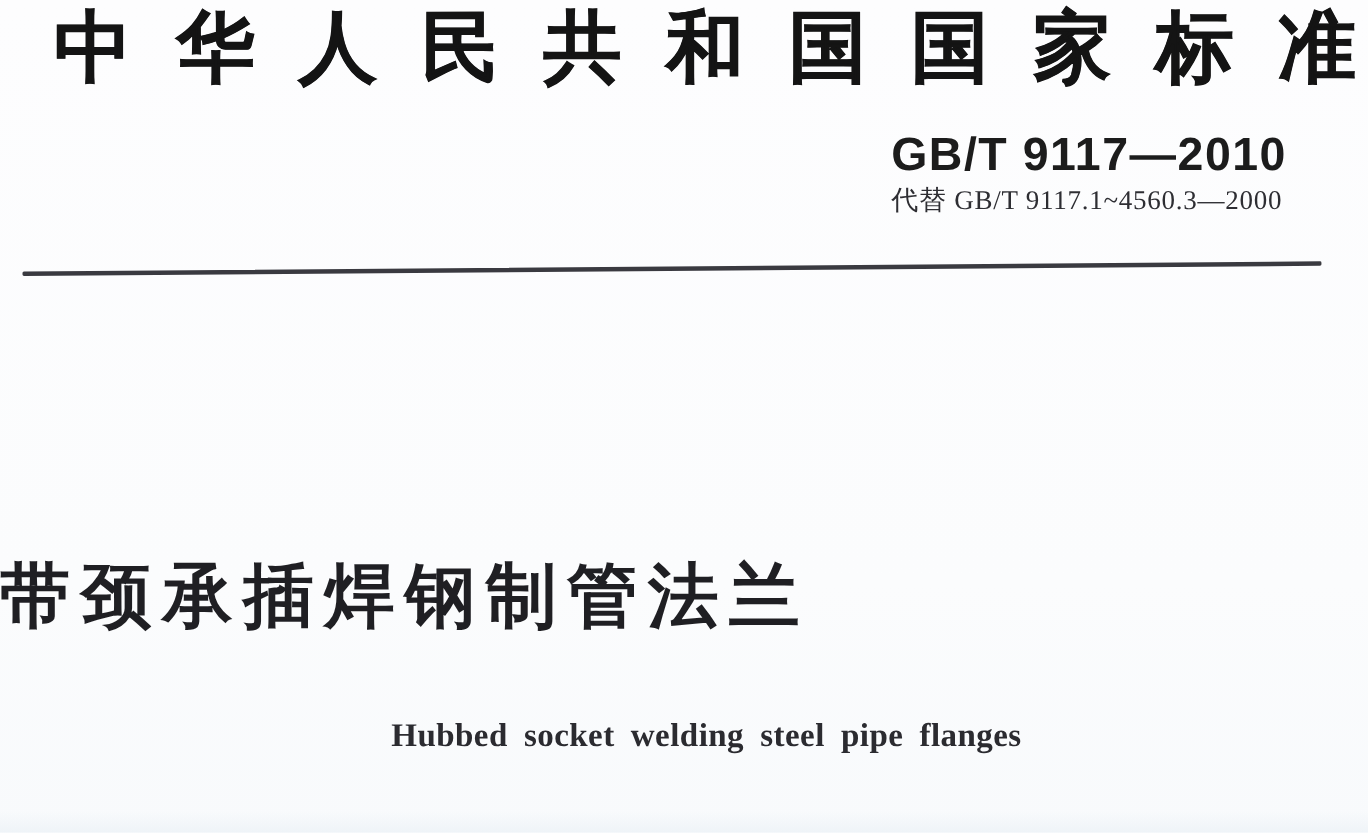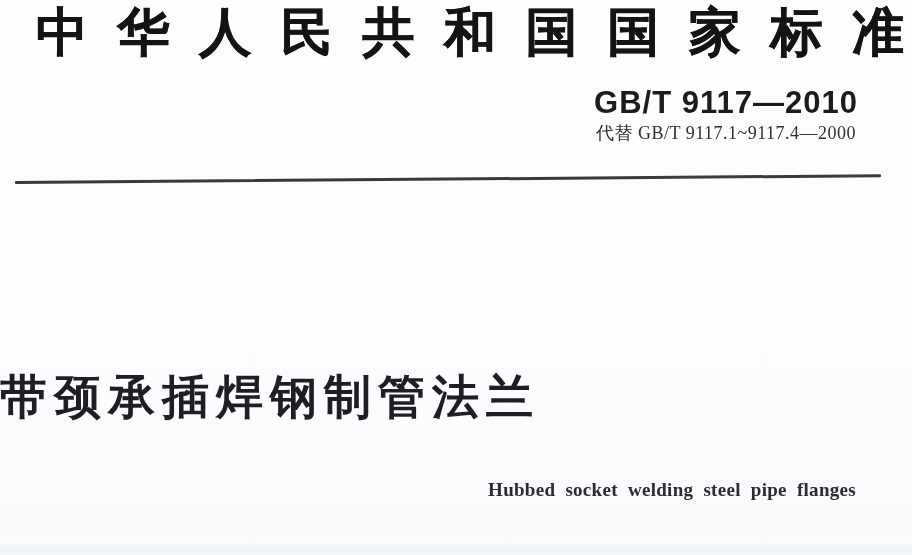"GB/T 9117—2010" .code-block { text-align: center -> left }
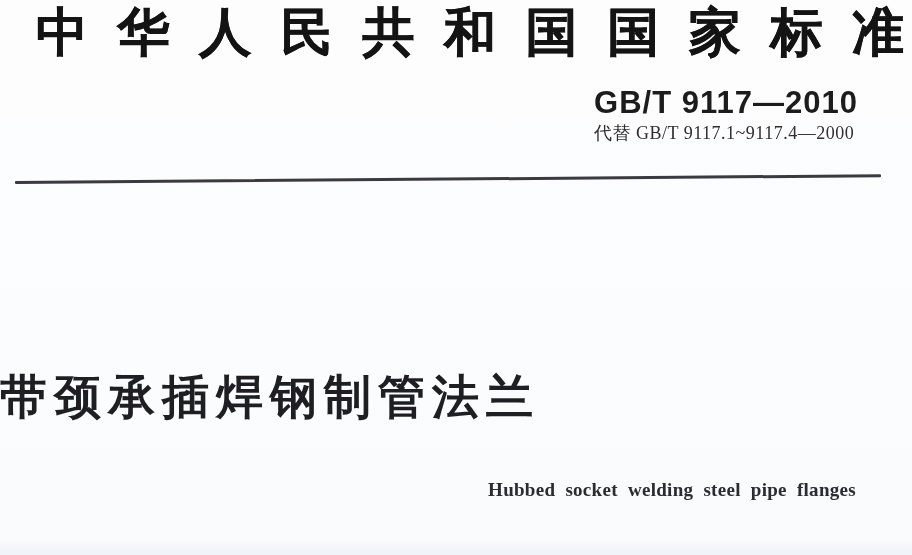"代替 GB/T 9117.1~9117.4—2000" div.std-replaces { text: 9117.4 -> 4560.3 }
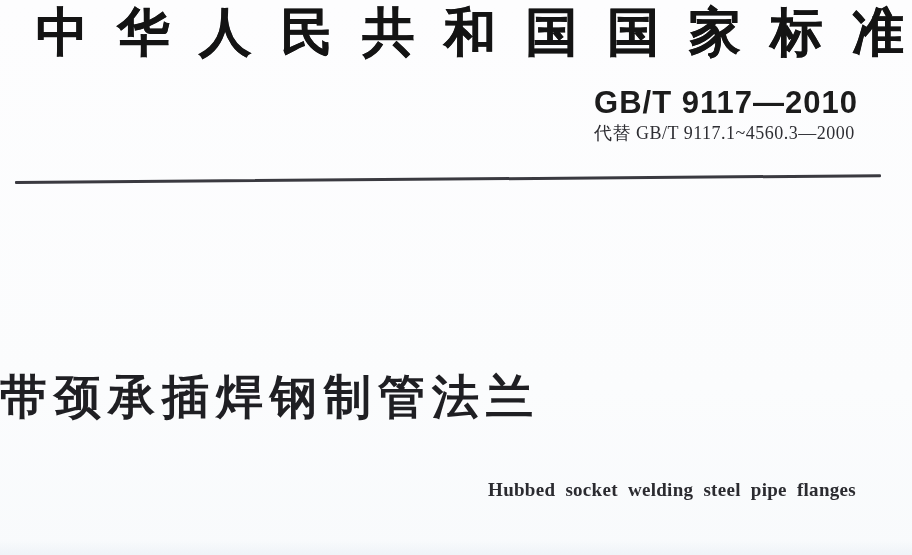"Hubbed socket welding steel pipe" .title-en { font-size: 19px -> 22px; padding-left: none -> 43px; text-align: right -> center }
